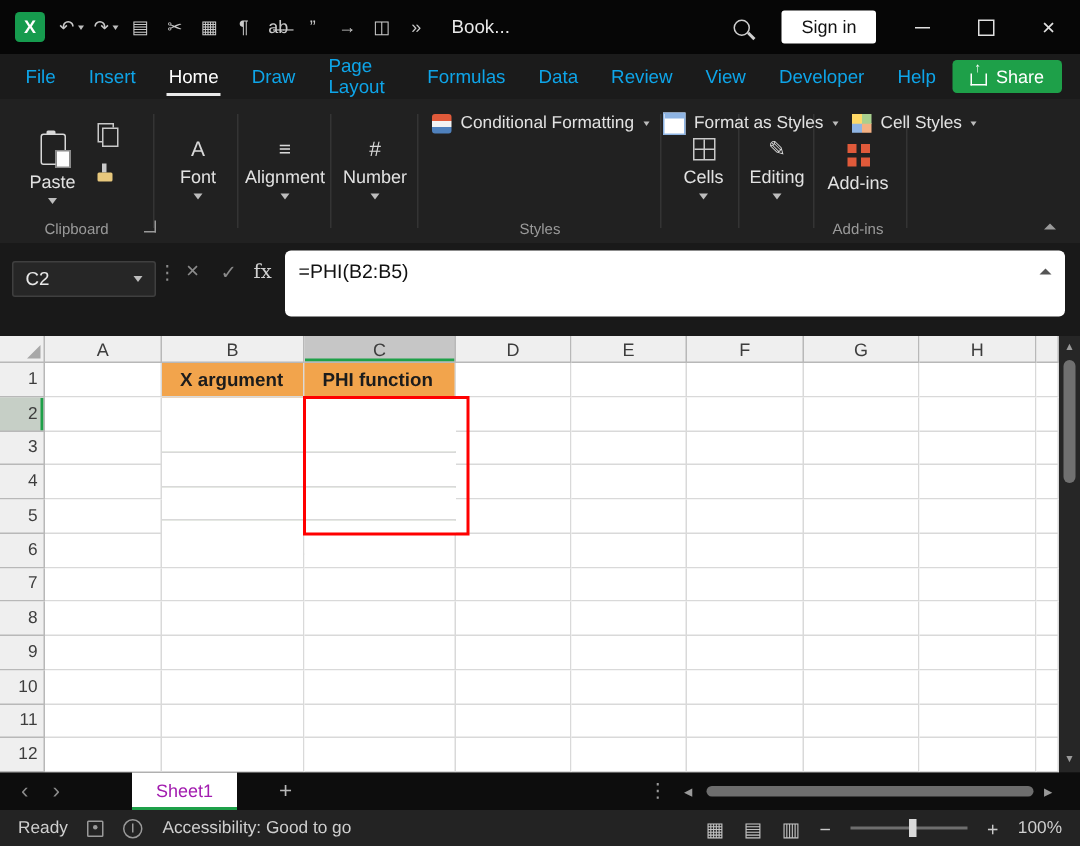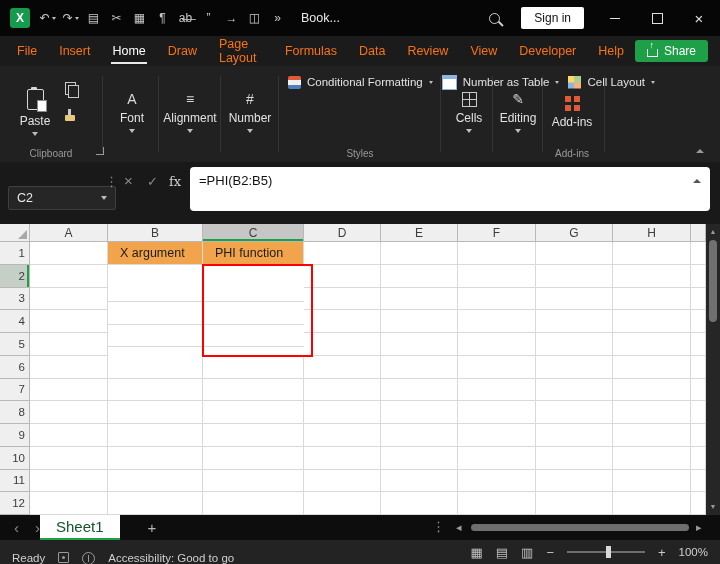"File" .menu-item { color: #f97316 -> #0ea5e9 }
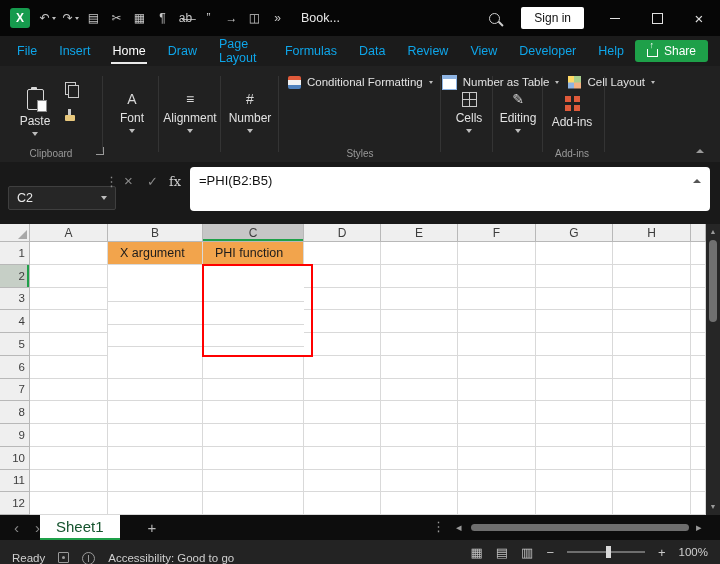"Number as Table" span { text: Number as Table -> Format as Styles }
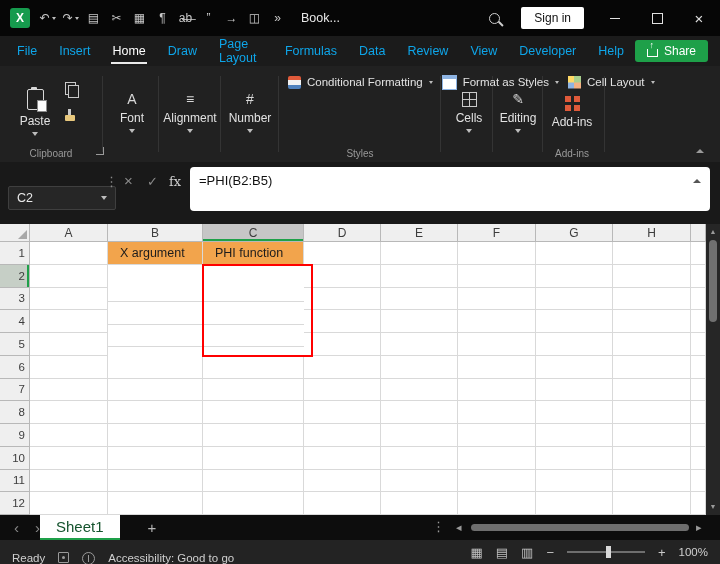"Cell Layout" span { text: Layout -> Styles }
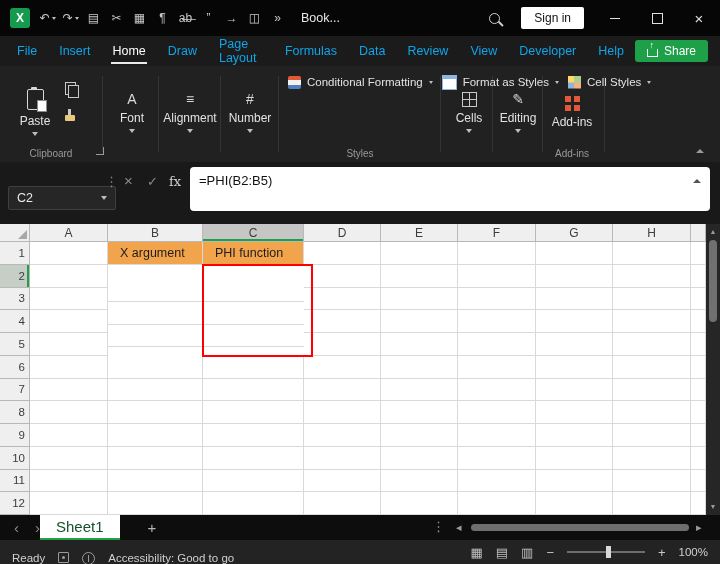"C2" .namebox { top: 24px -> 12px; width: 108px -> 96px }
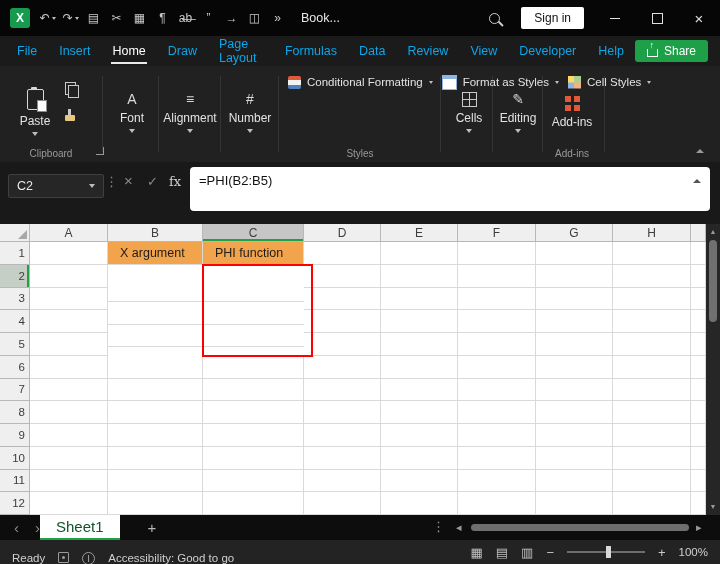"X argument" .cell.bold { font-weight: normal -> bold }
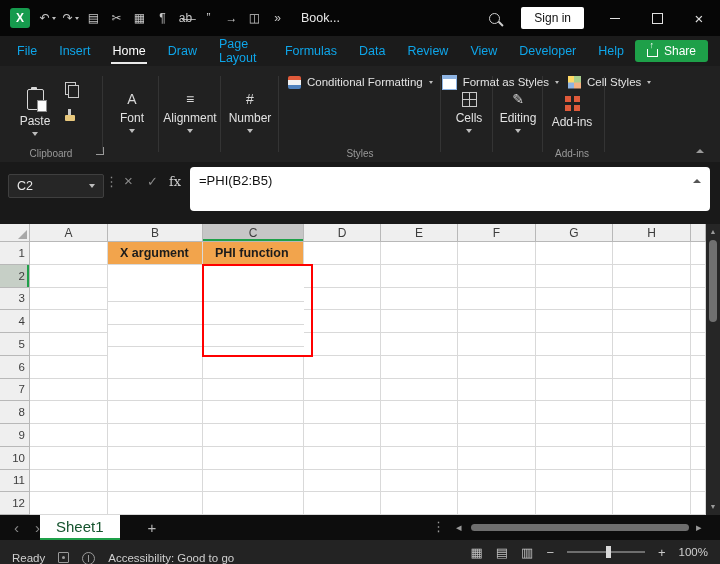"Sheet1" .sheet-tab { color: #14532d -> #a21caf; font-size: 15px -> 12px; margin-left: none -> 48px }
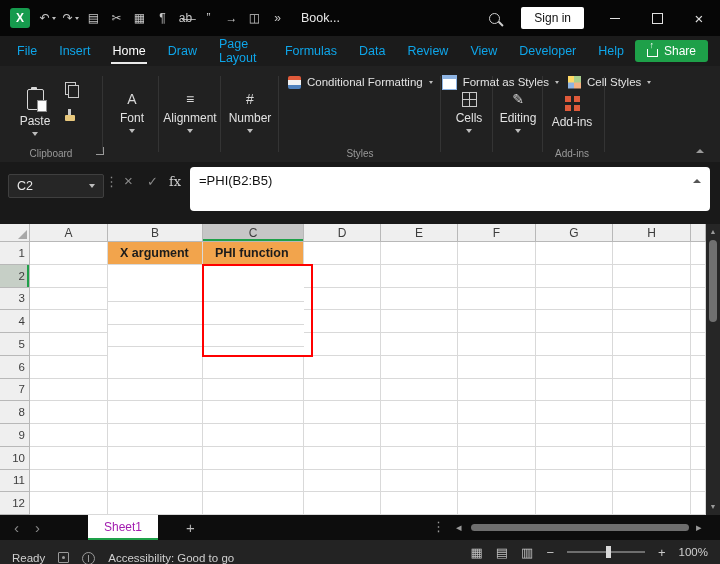"Ready" .statusbar { align-items: none -> center }
